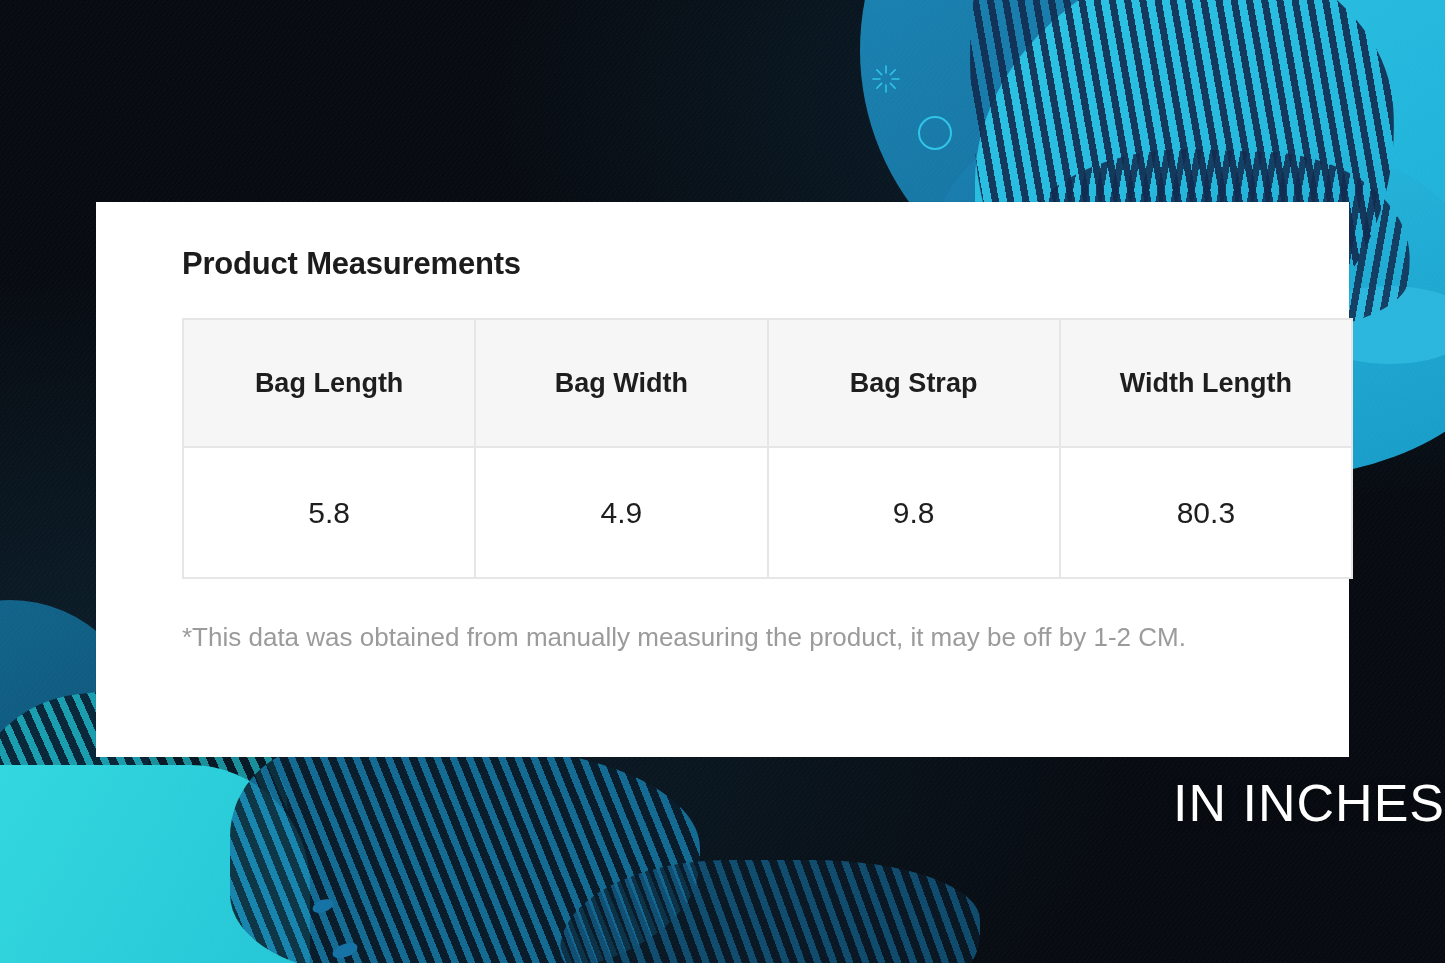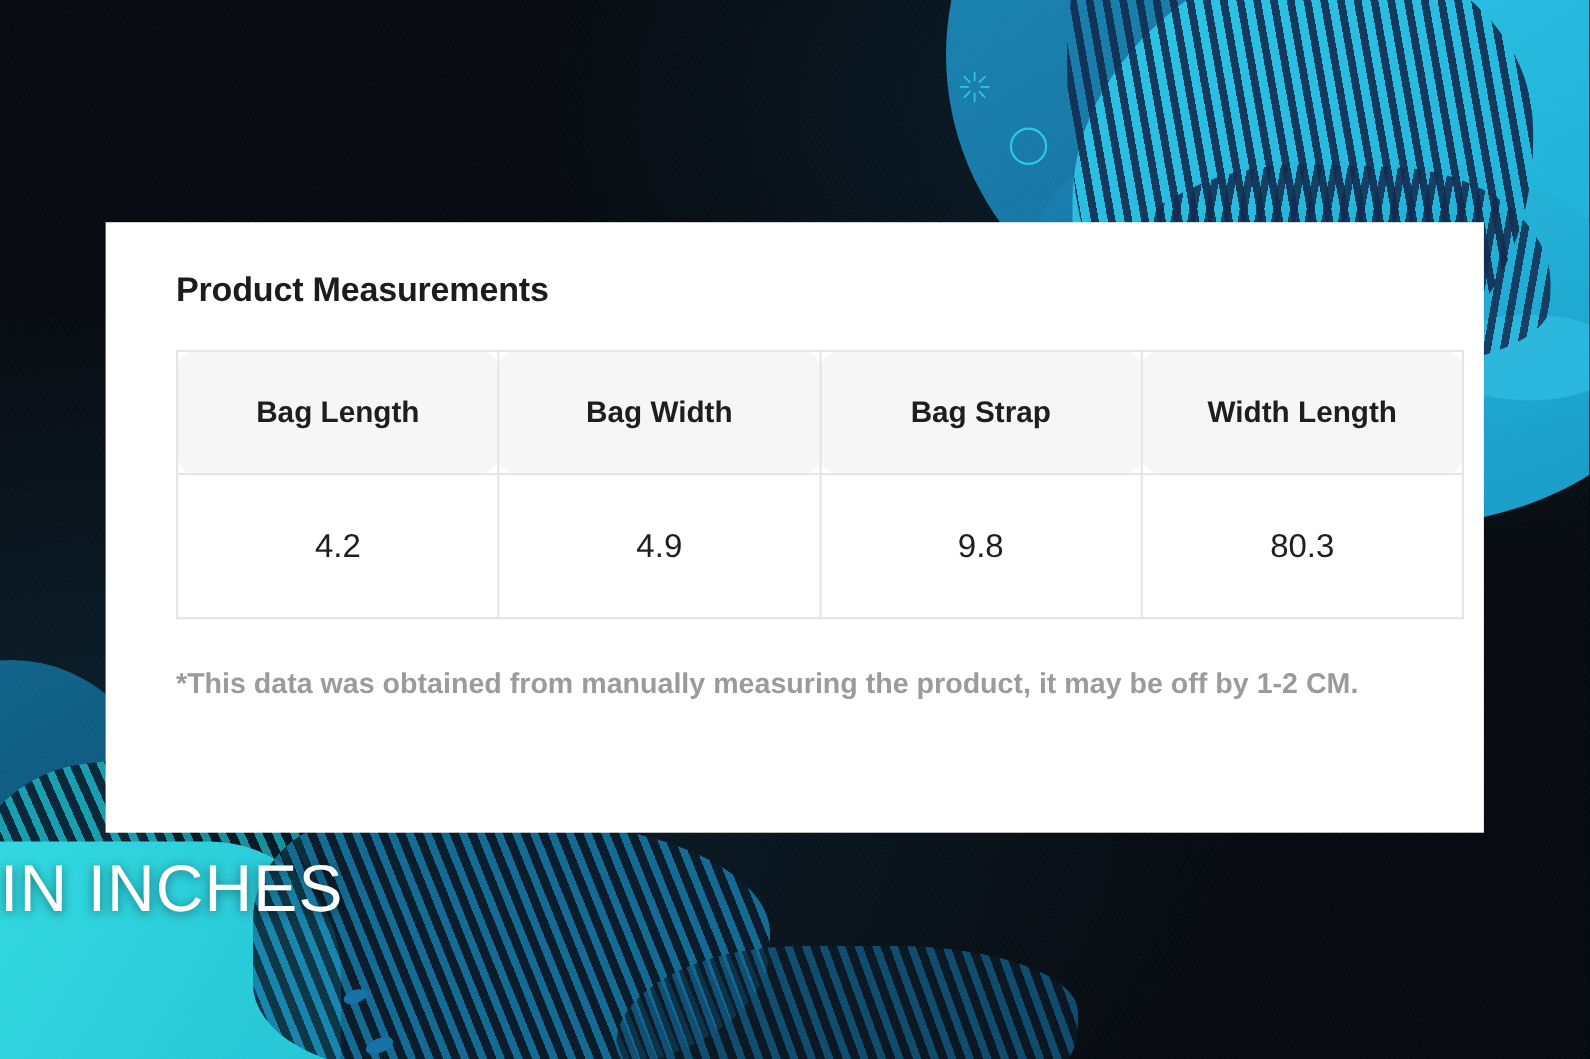"Product Measurements" #card { padding: 34px 40px 0 24px -> 34px 40px 0 46px }
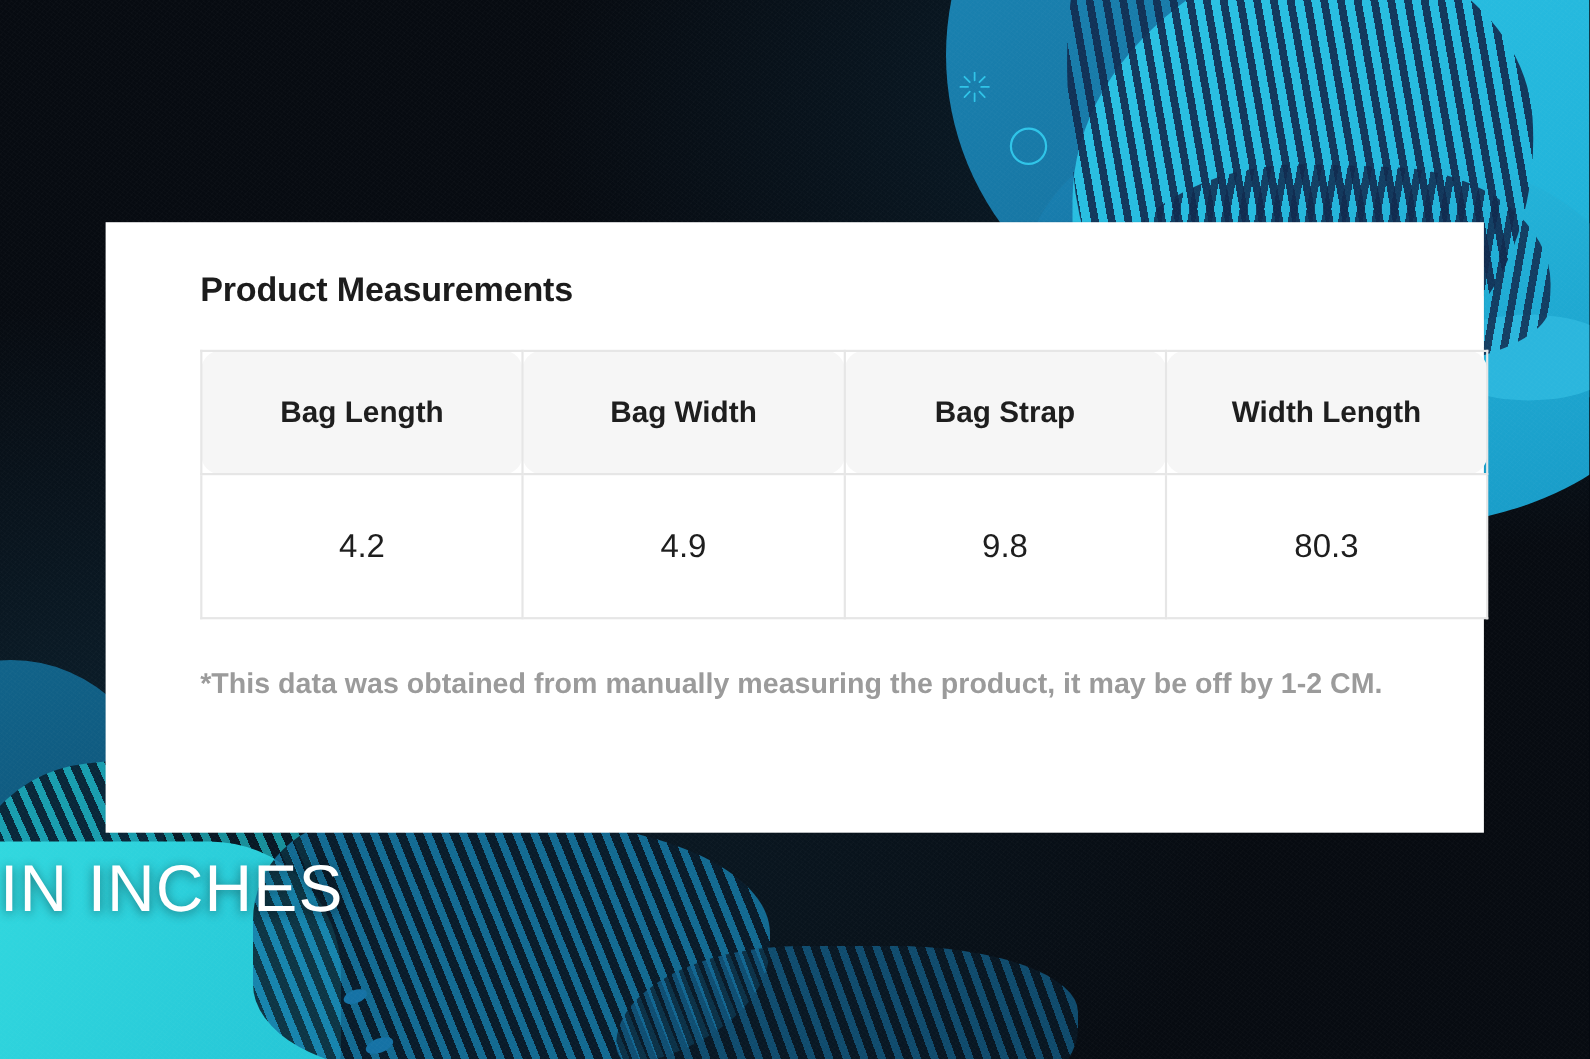"Bag Length" #measTable th { border-radius: 17px -> none; height: 112px -> 128px }
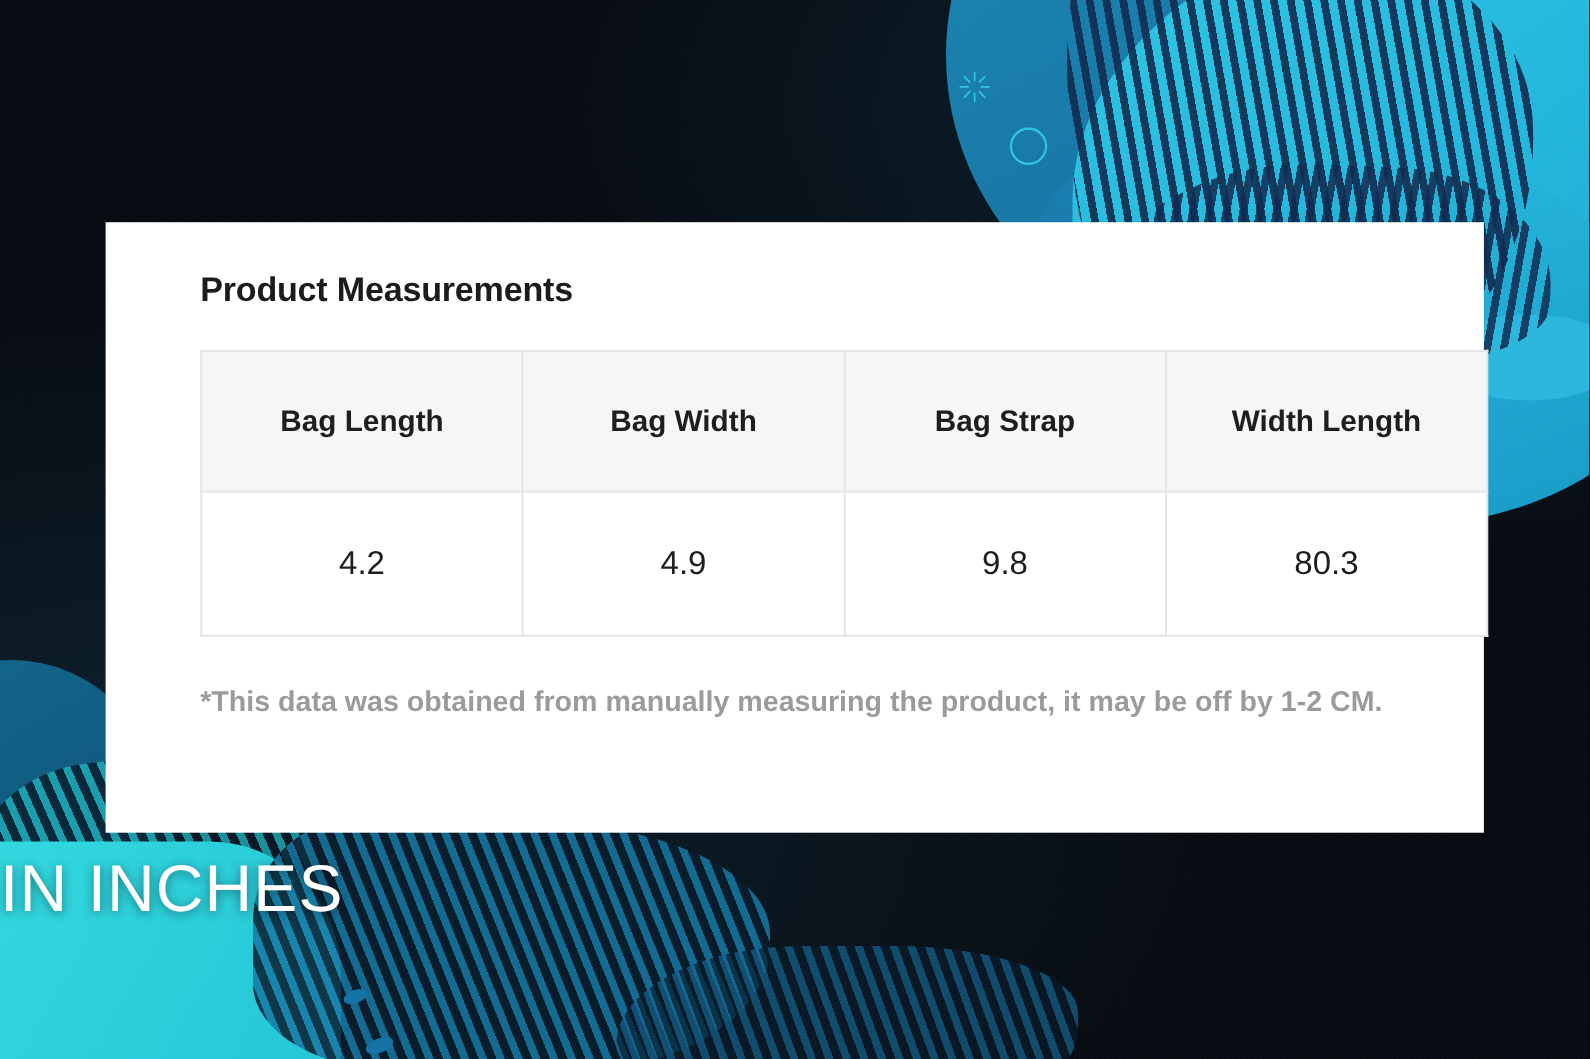"4.2" td { text: 4.2 -> 5.8 }
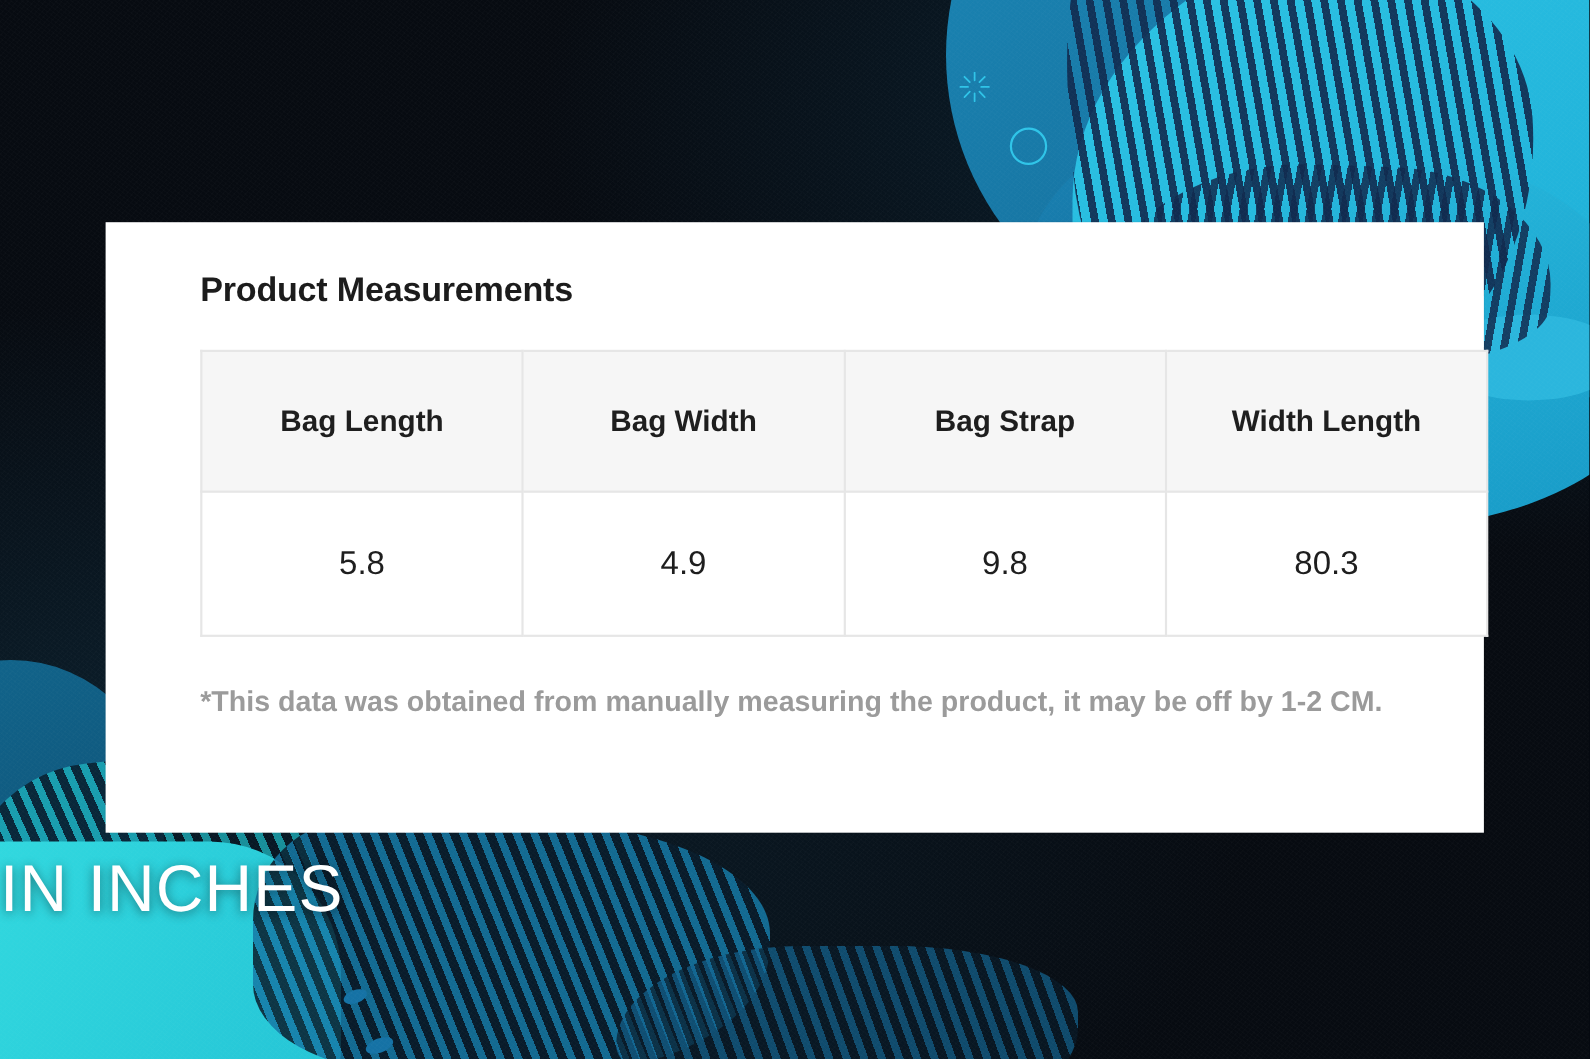"*This data was obtained from" #note { font-weight: bold -> normal }
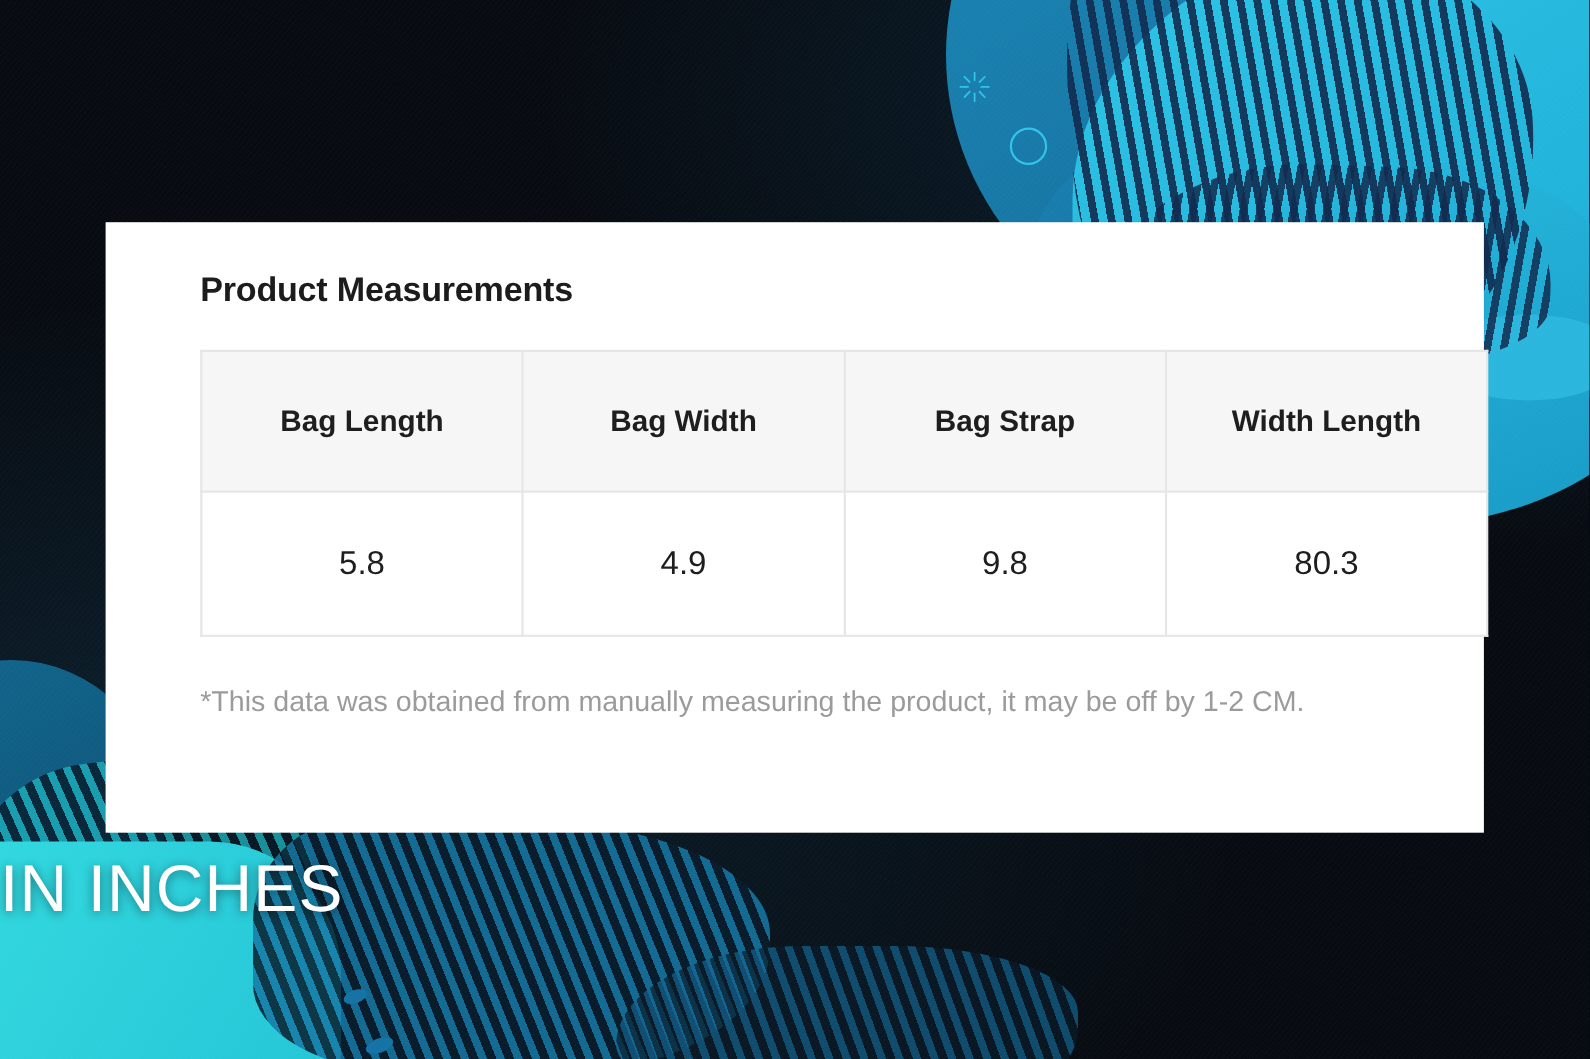"IN INCHES" #inInches { font-size: 60px -> 52px; padding-left: none -> 12px; text-align: left -> right }
